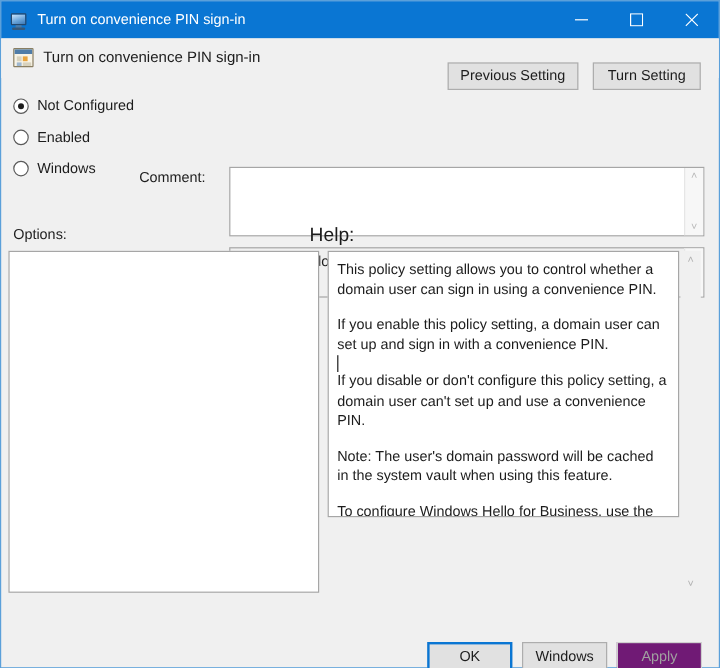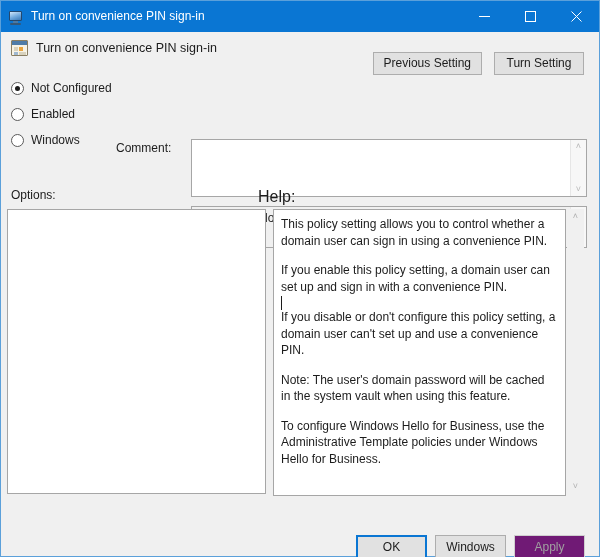"This policy setting allows you" .pane-help { height: 287px -> 222px }
